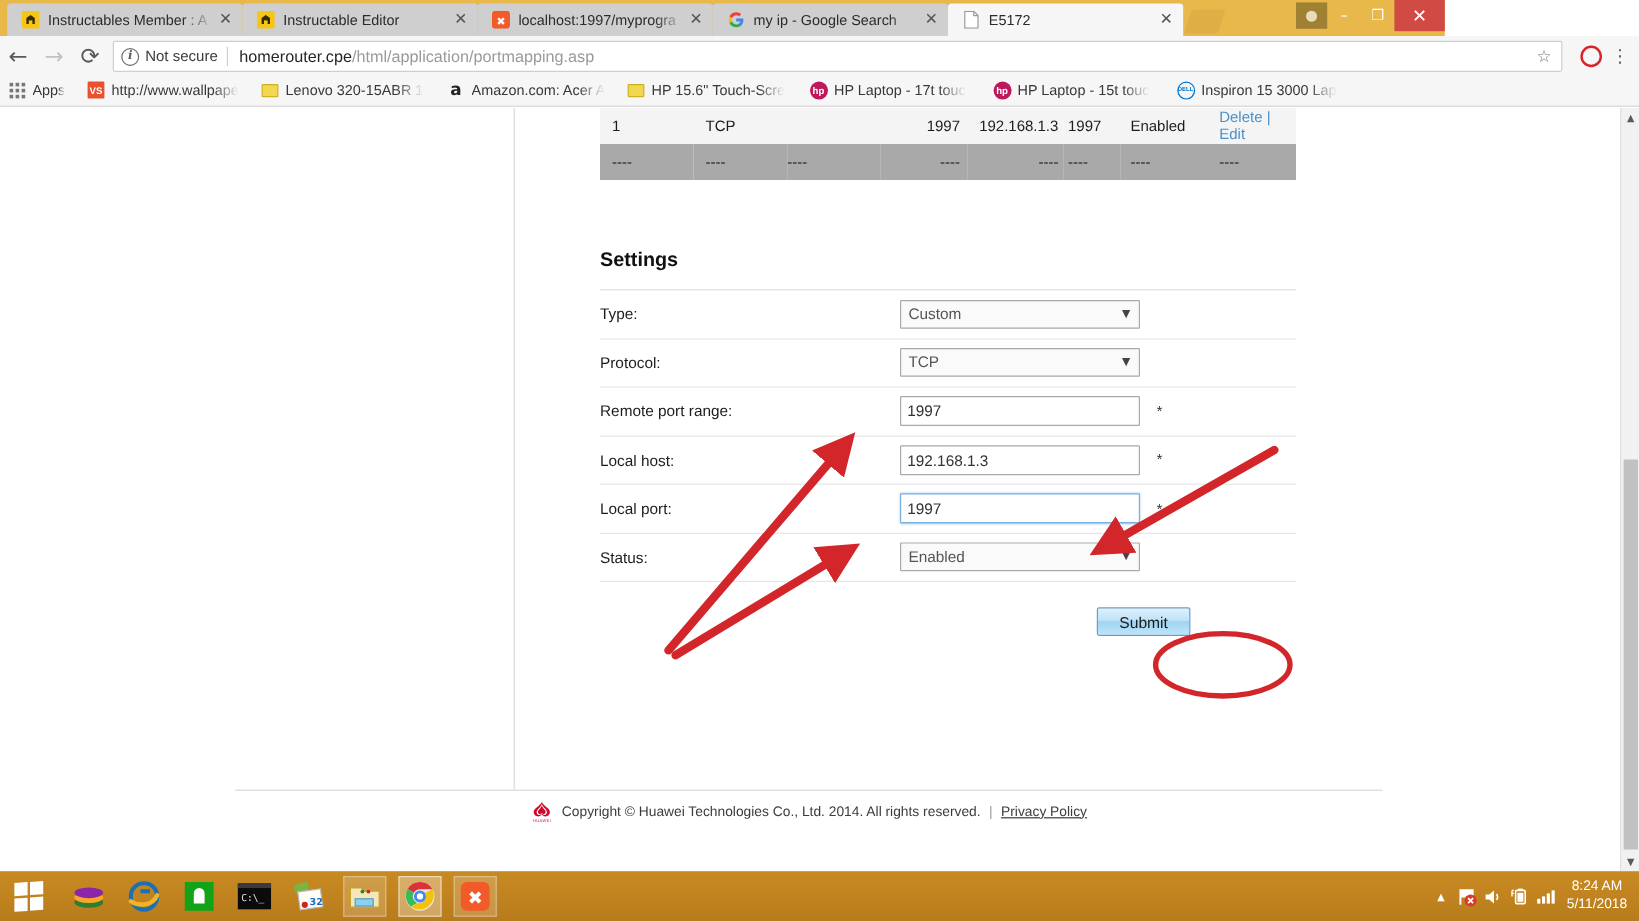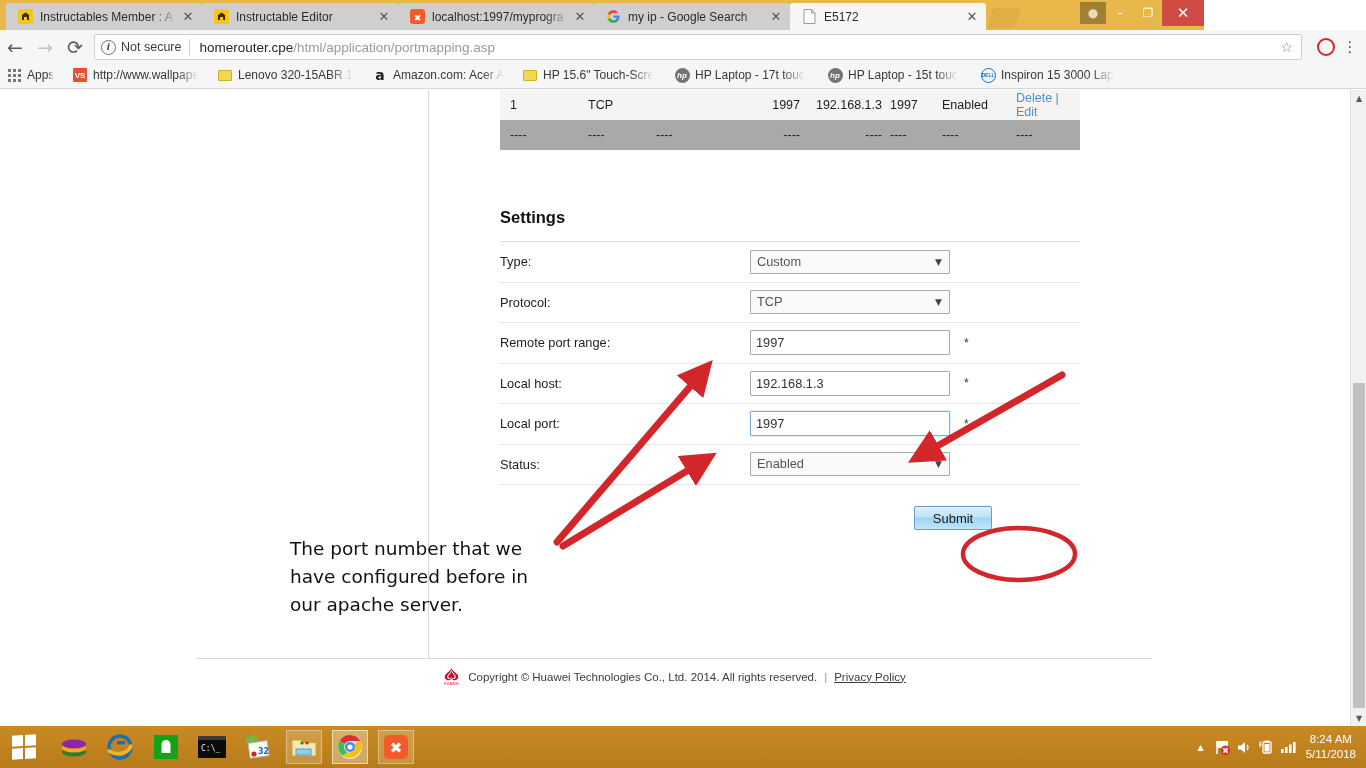"hp" .hp-ico { background: #737373 -> #be185d; font-style: italic -> none }
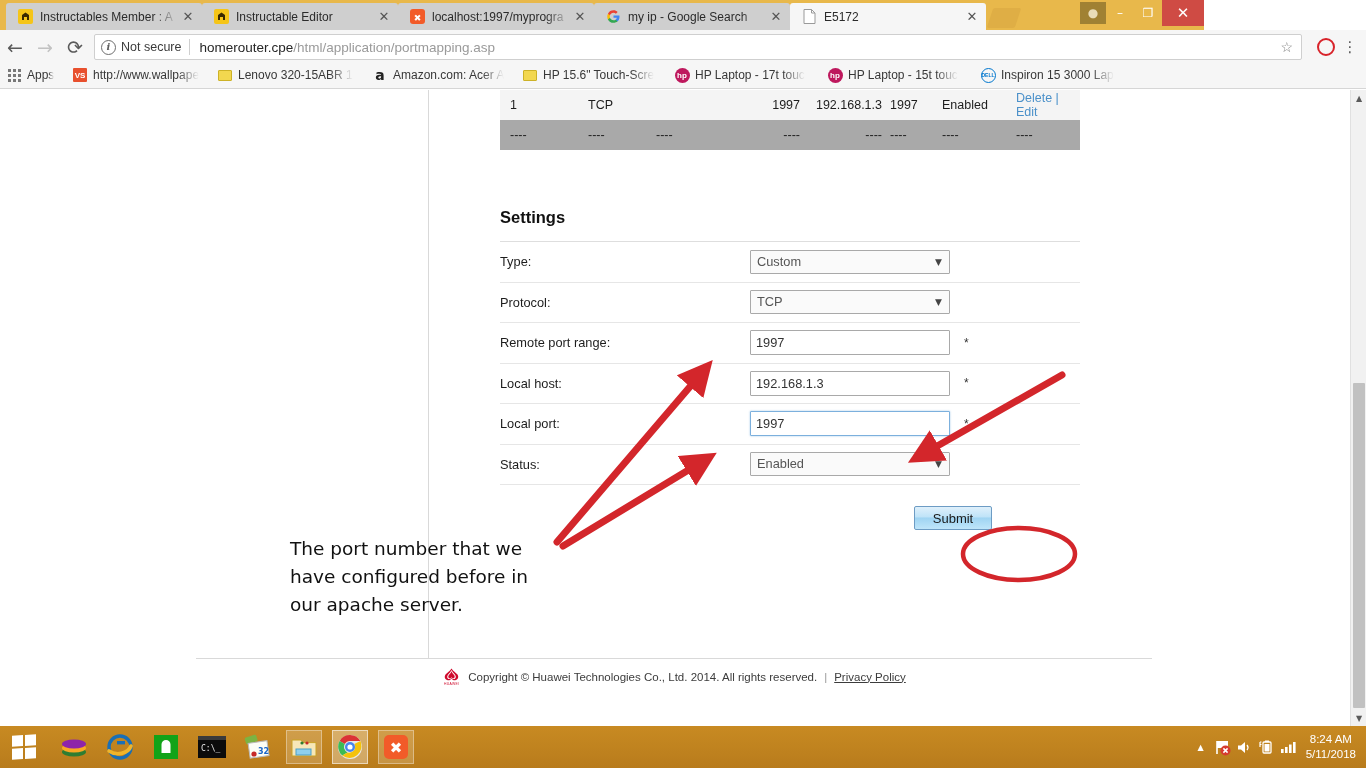"The port number that we" div.anno-text { html: <div>The port number that we have configured before in our apache server.</div> -> none }
